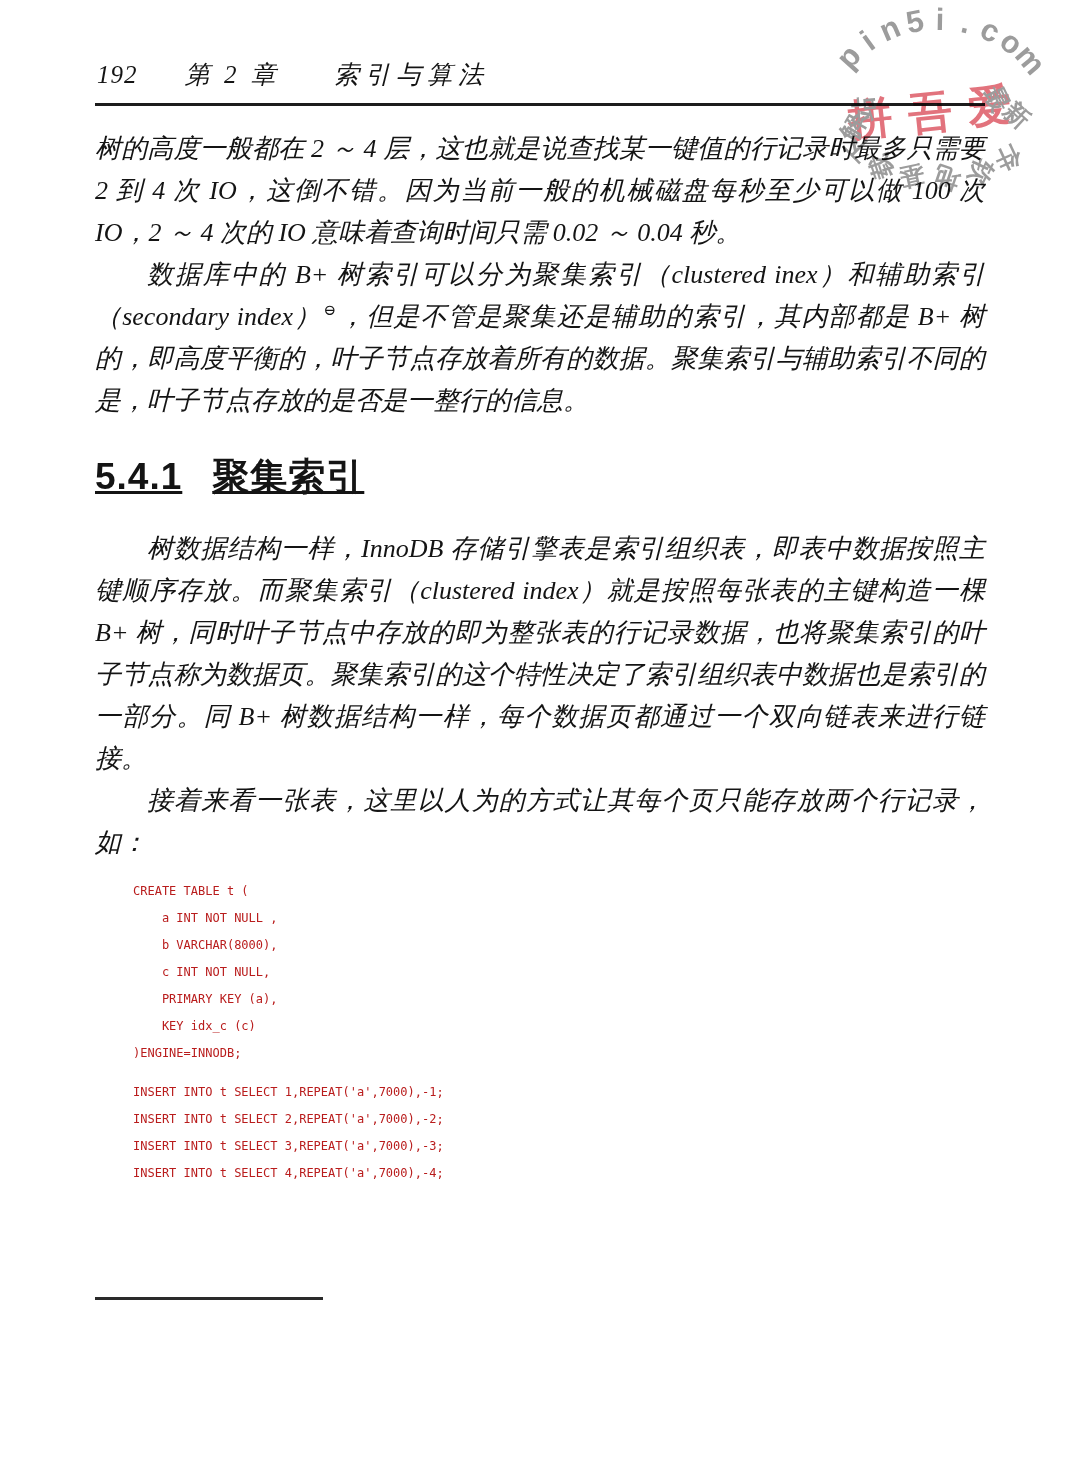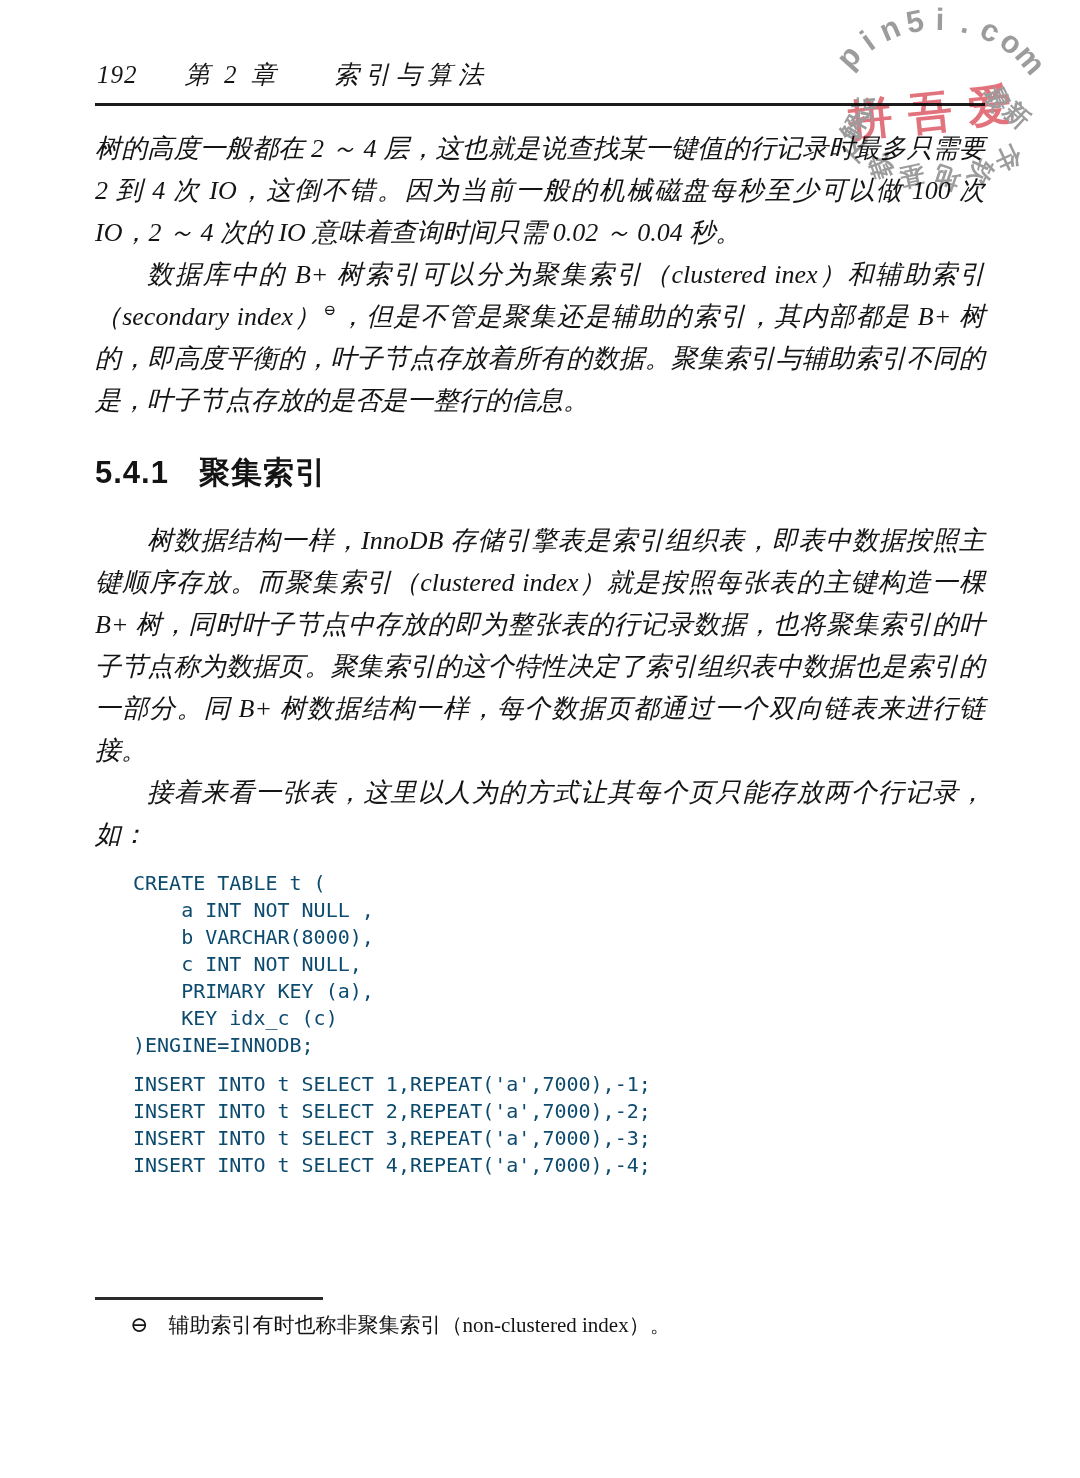"5.4.1 聚集索引" .section-heading { font-size: 31px -> 37px; text-decoration: none -> underline }
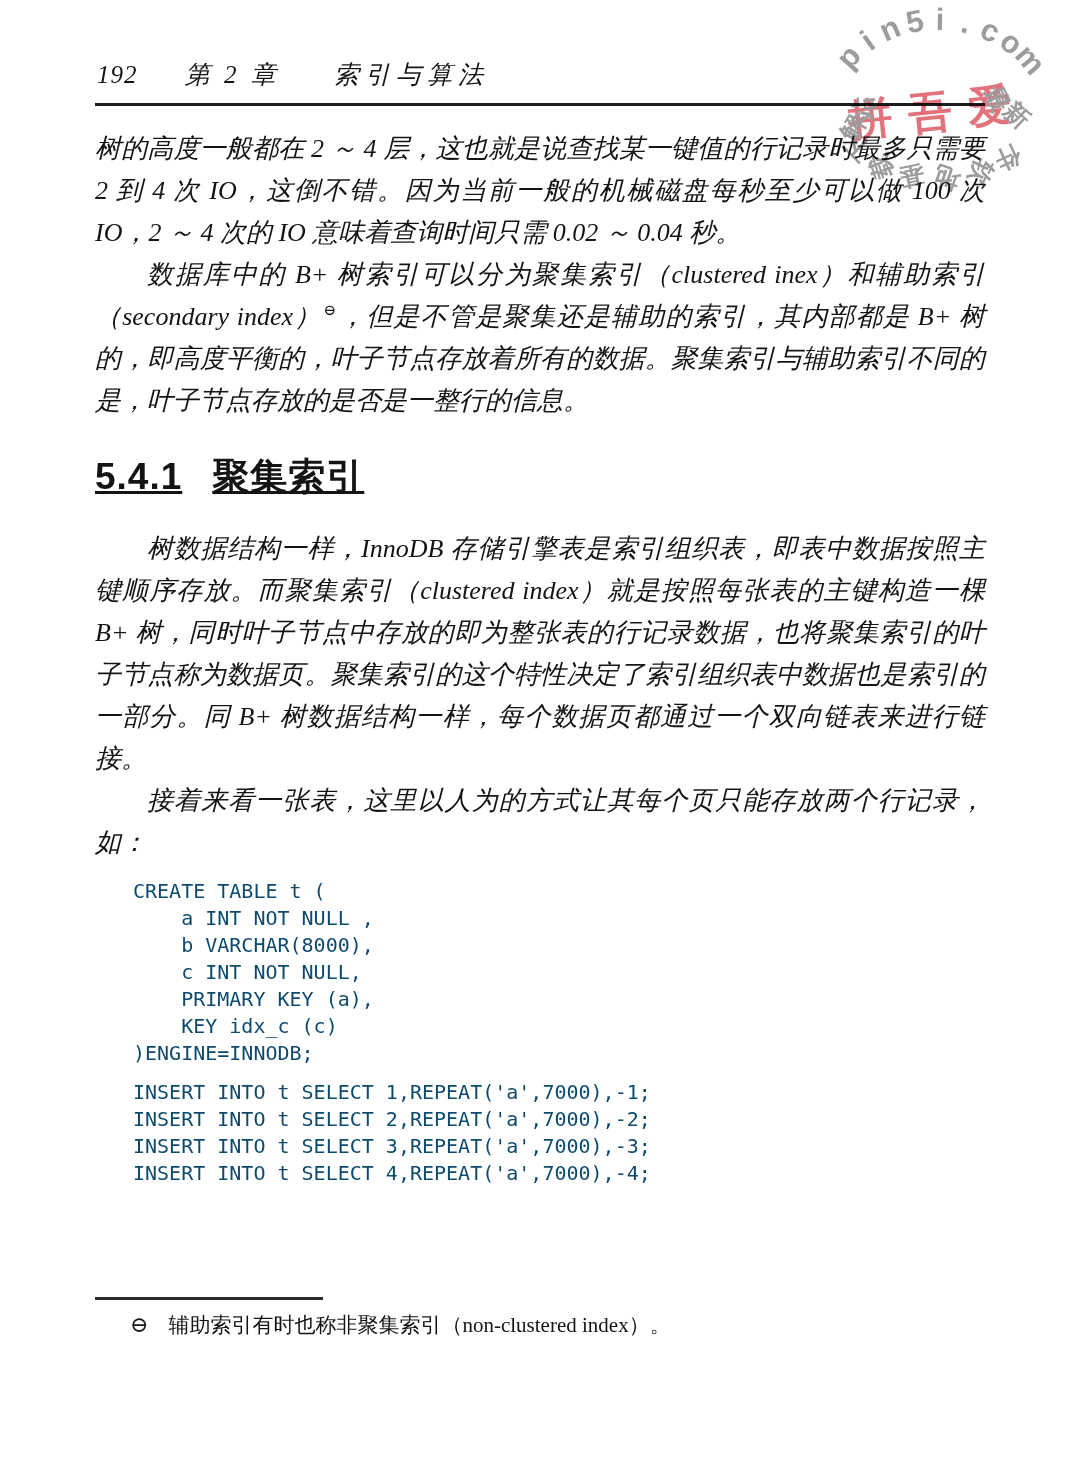"CREATE TABLE t (" .code-block { color: #0c4a6e -> #b91c1c; font-size: 20px -> 12px }
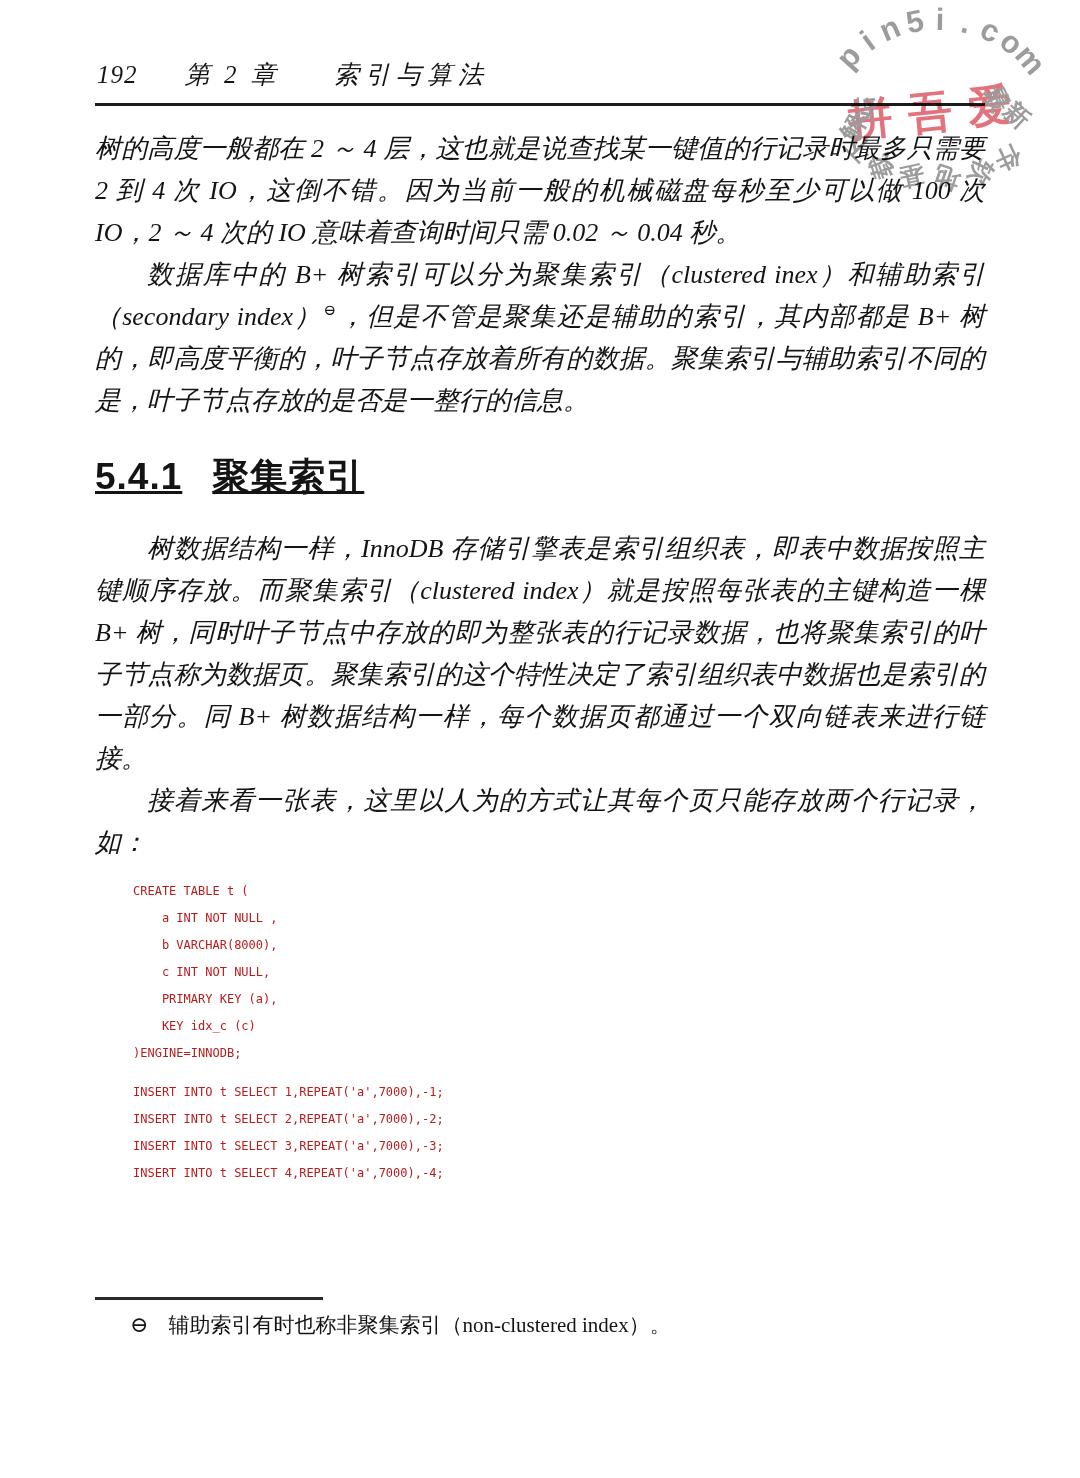"⊖ 辅助索引有时也称非聚集索引（non-clustered index）。" div.footnote { html: <div> <span>⊖</span><span>辅助索引有时也称非聚集索引（non-clustered index）。</span> </div> -> none }
